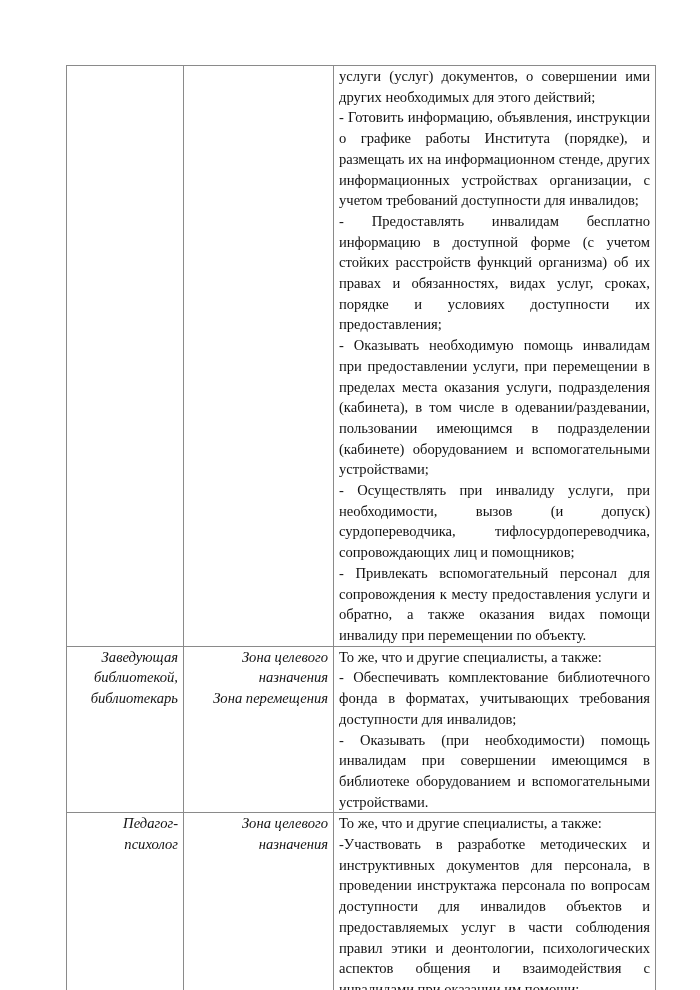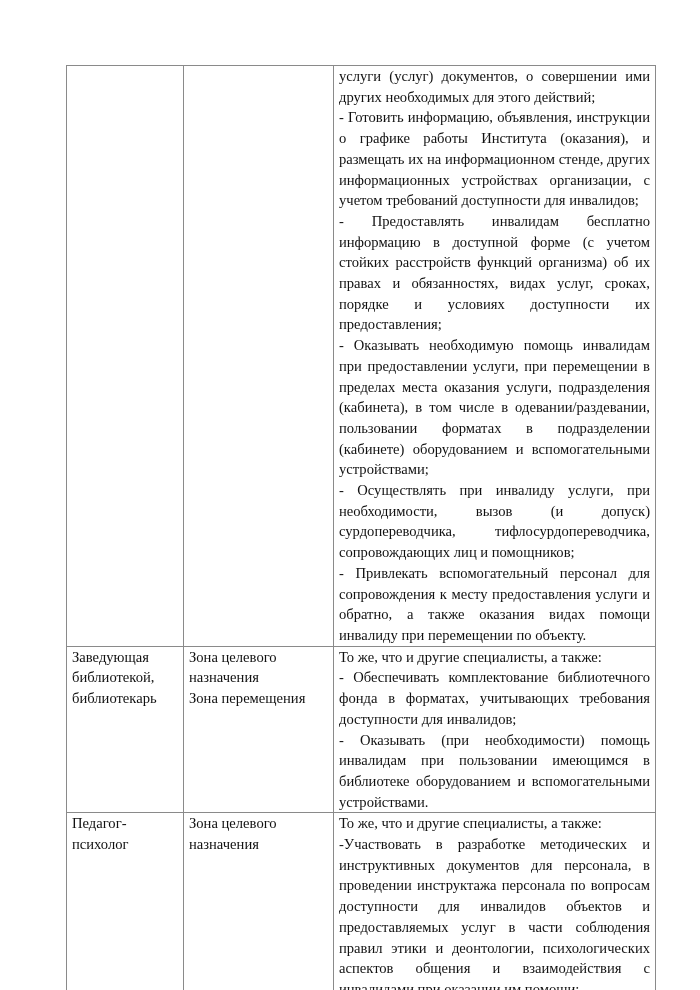"- Готовить информацию, объявления," p { text: оказания -> порядке }
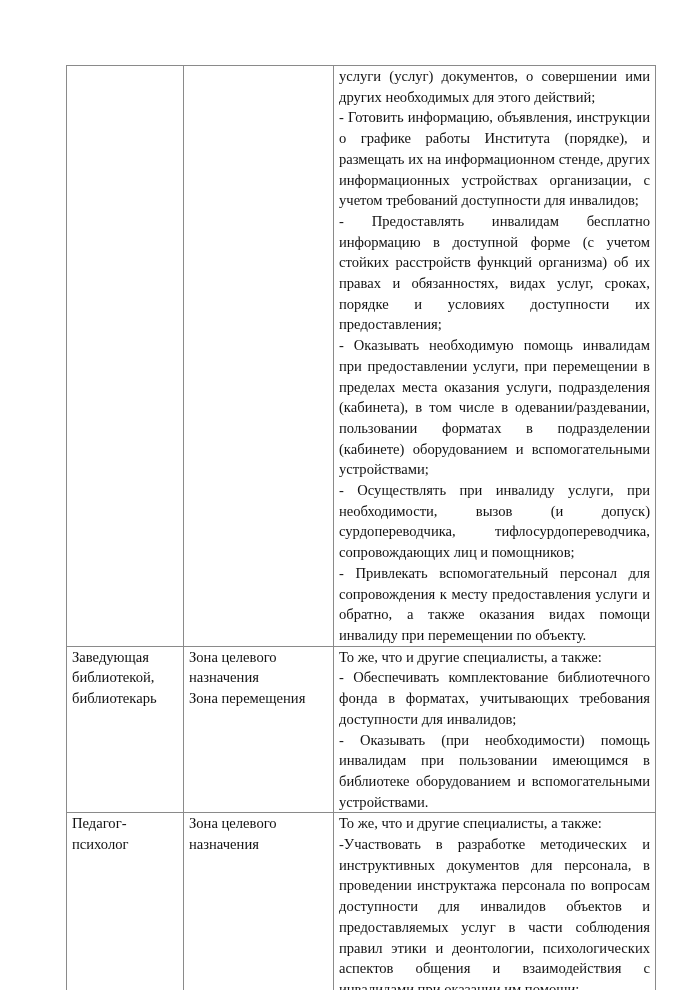"- Оказывать необходимую помощь инвалидам" p { text: форматах -> имеющимся }
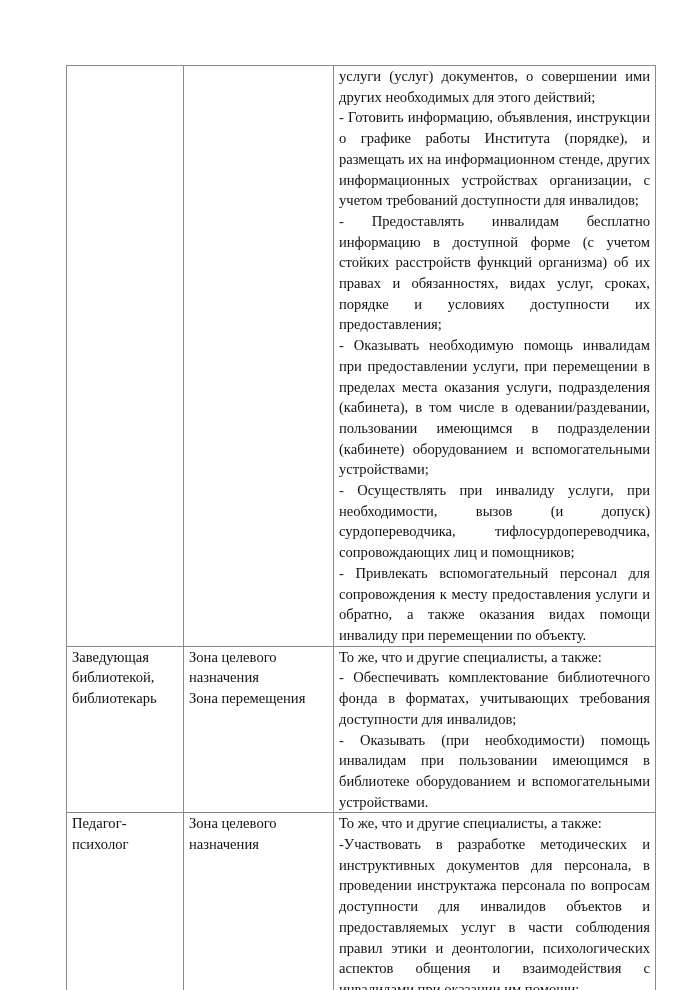"Заведующая библиотекой, библиотекарь" td.role, td.zone { font-style: none -> italic; text-align: left -> right }
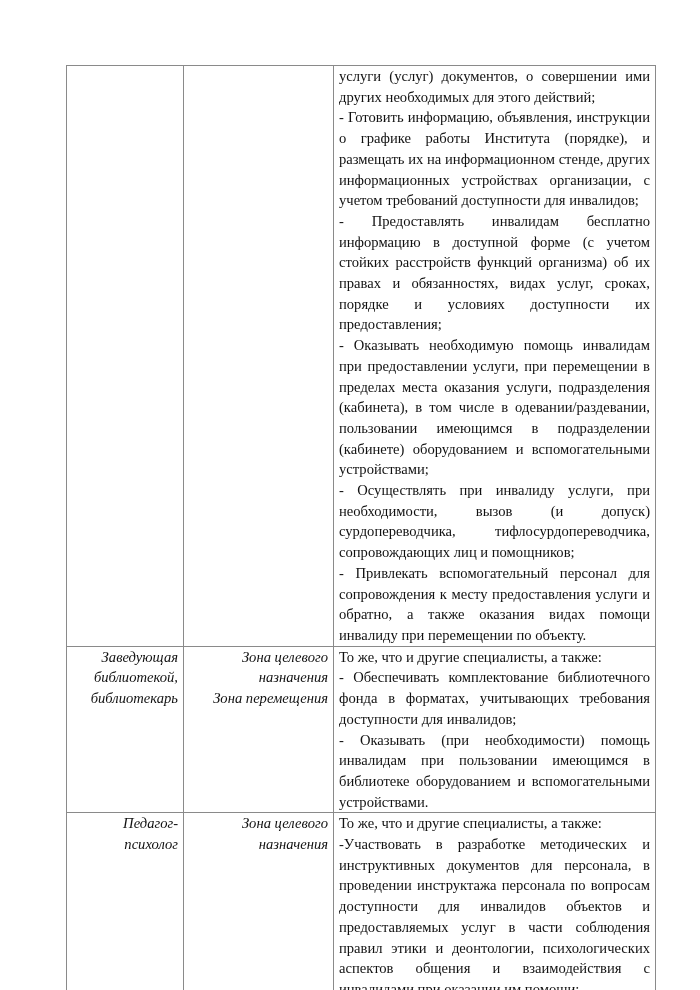"- Оказывать (при необходимости) помощь" p { text: пользовании -> совершении }
